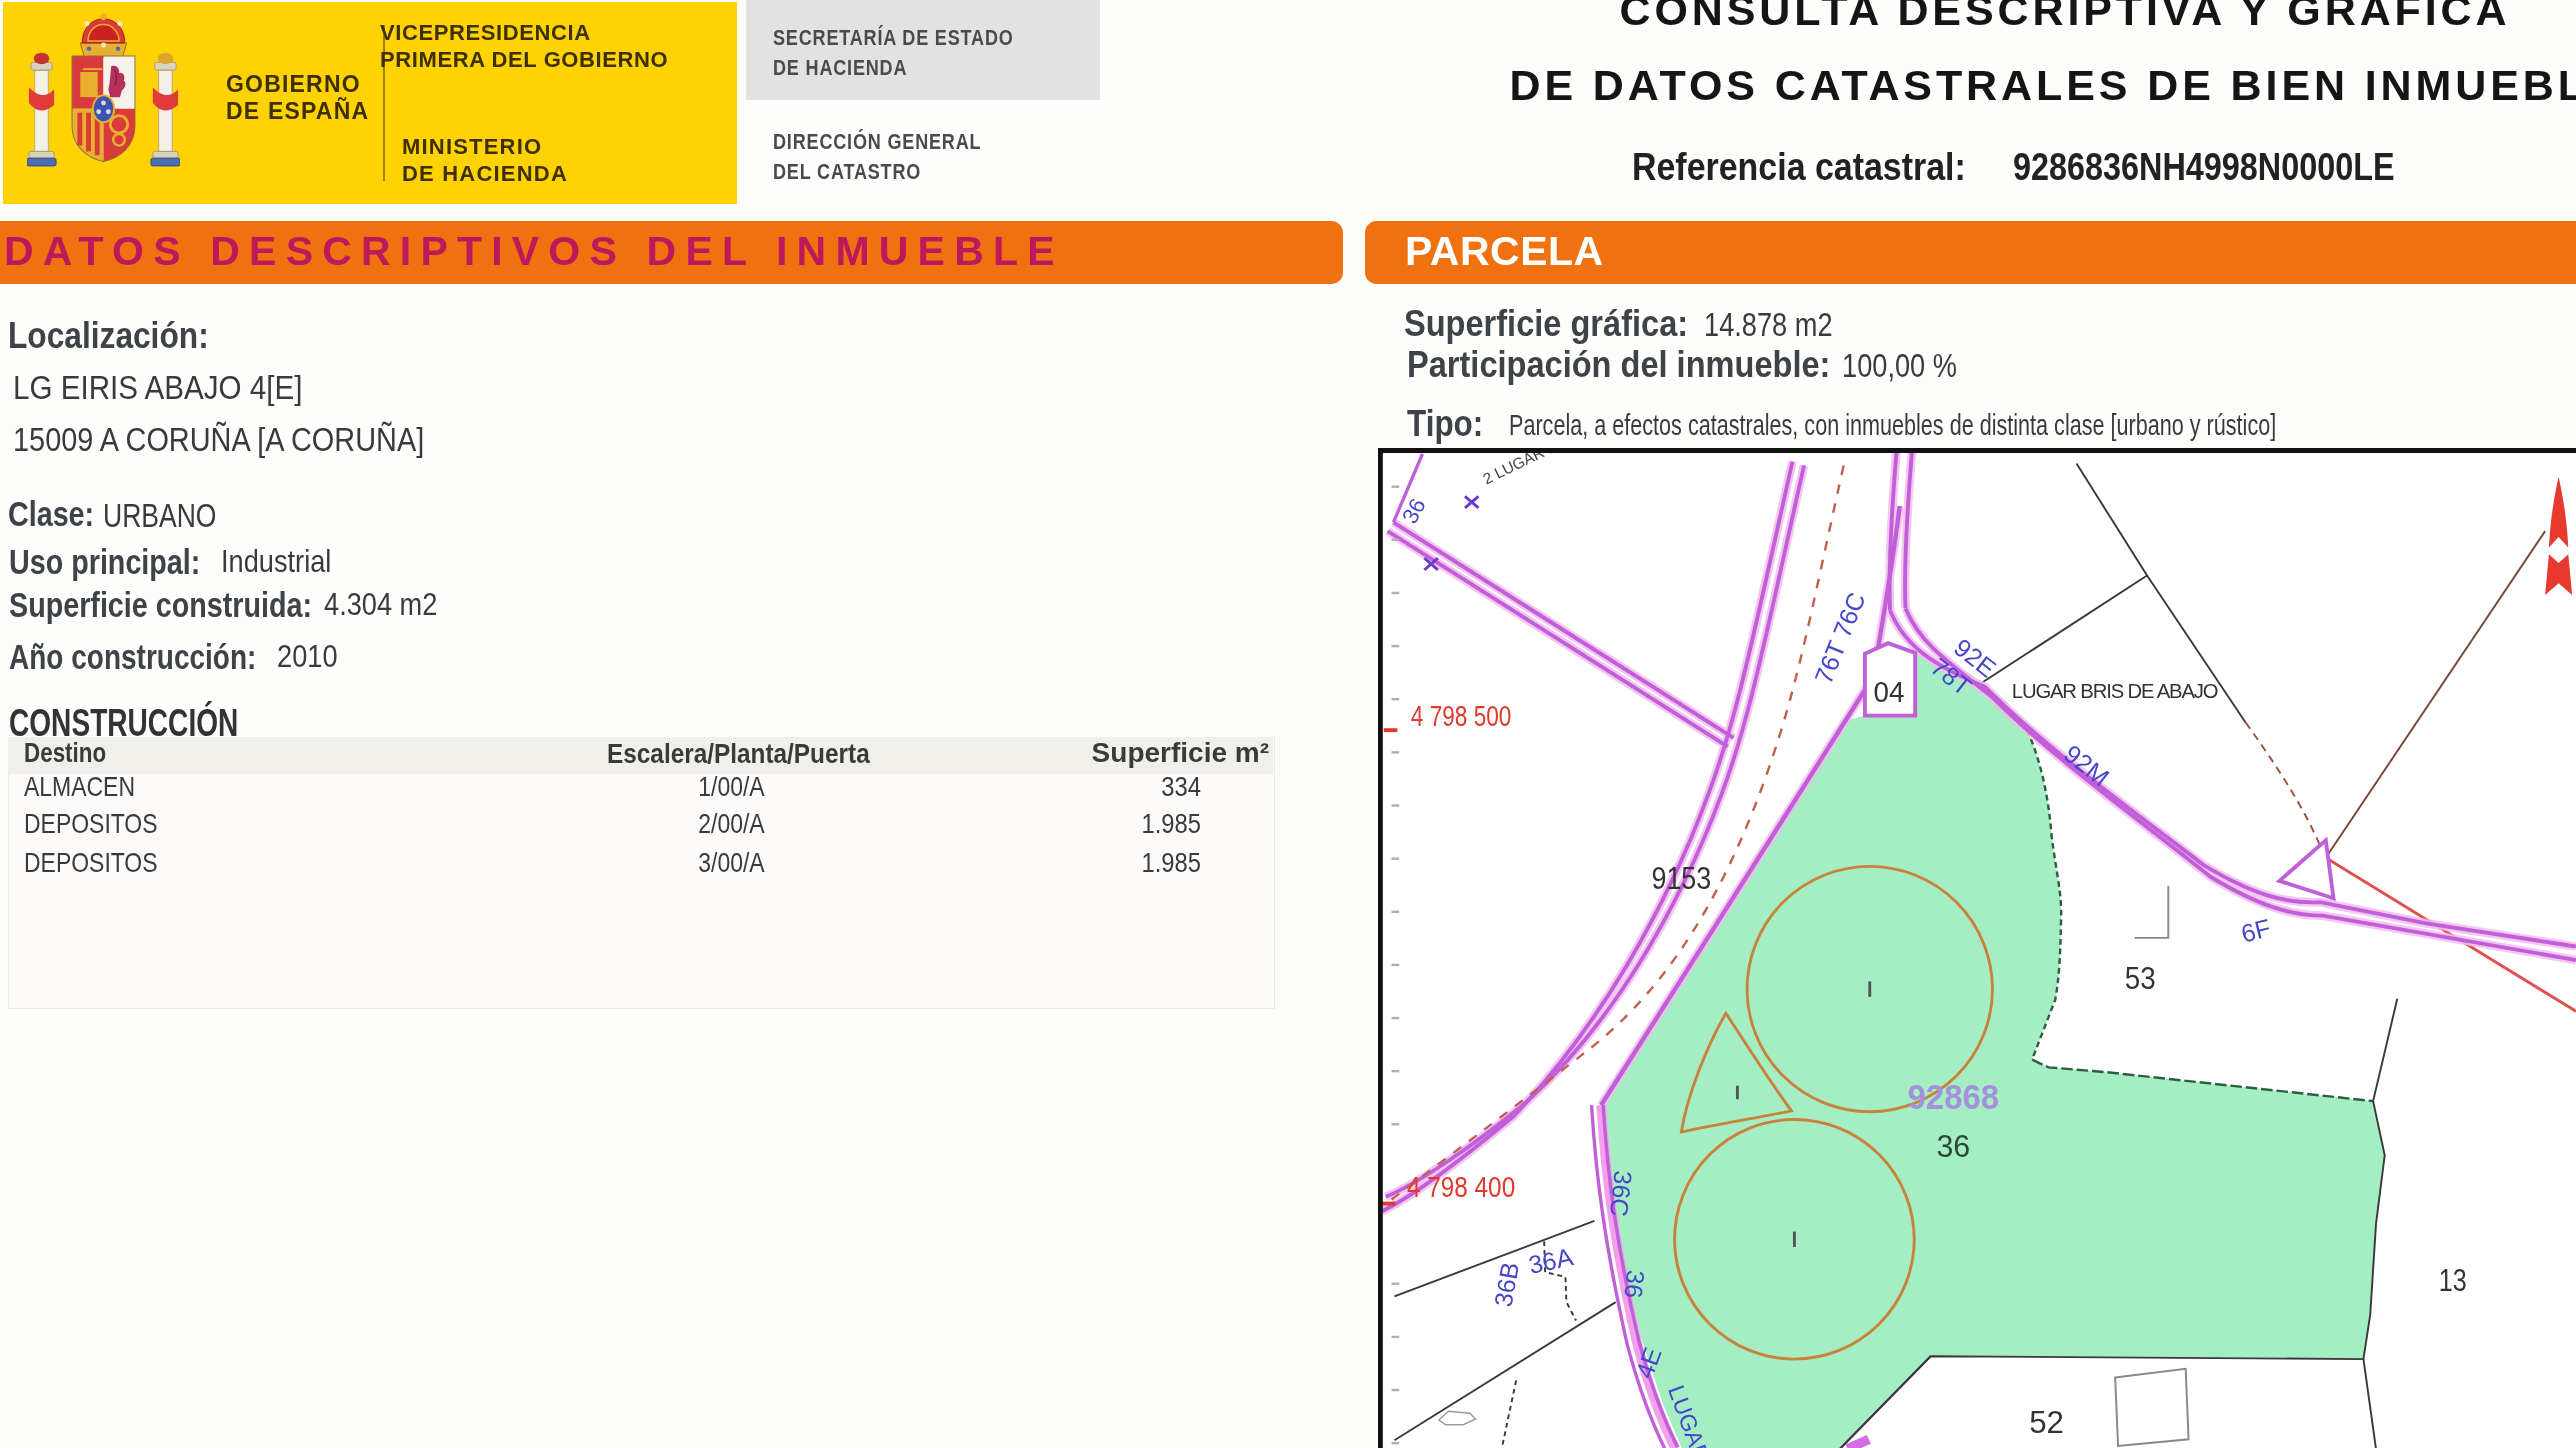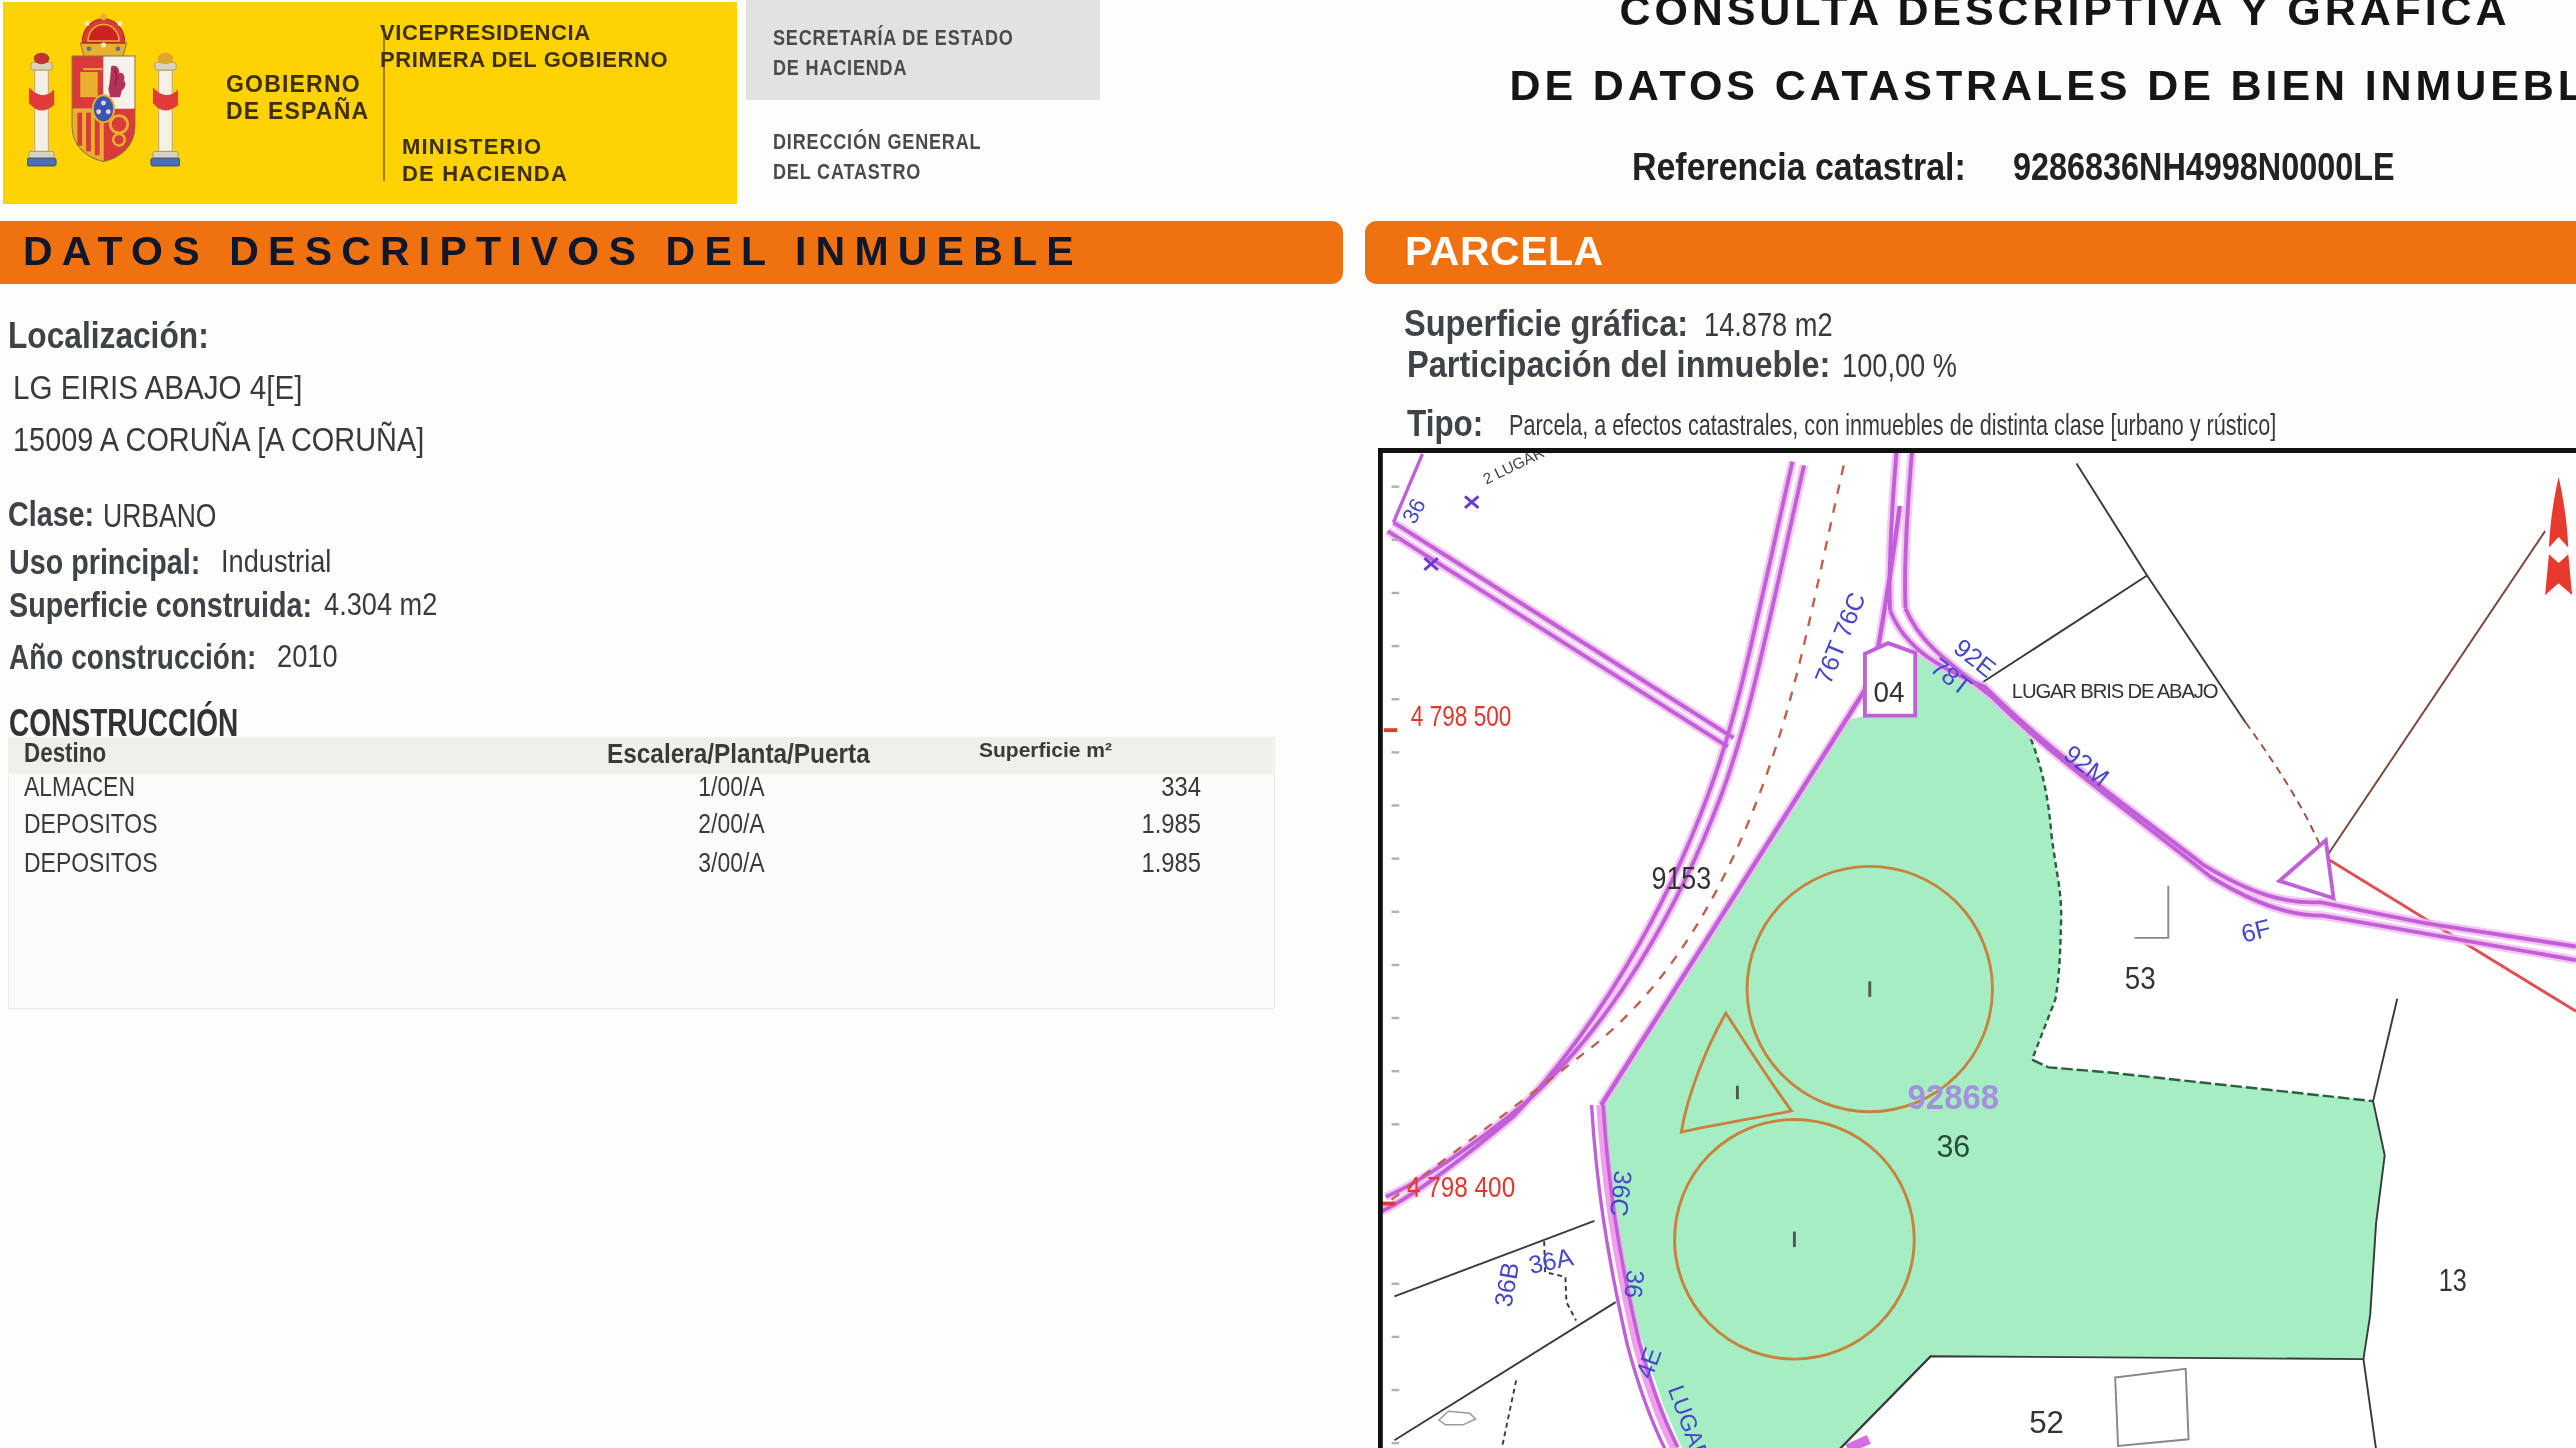"DATOS DESCRIPTIVOS DEL INMUEBLE" div.abs { color: #0f172a -> #be185d; left: 23px -> 4px }
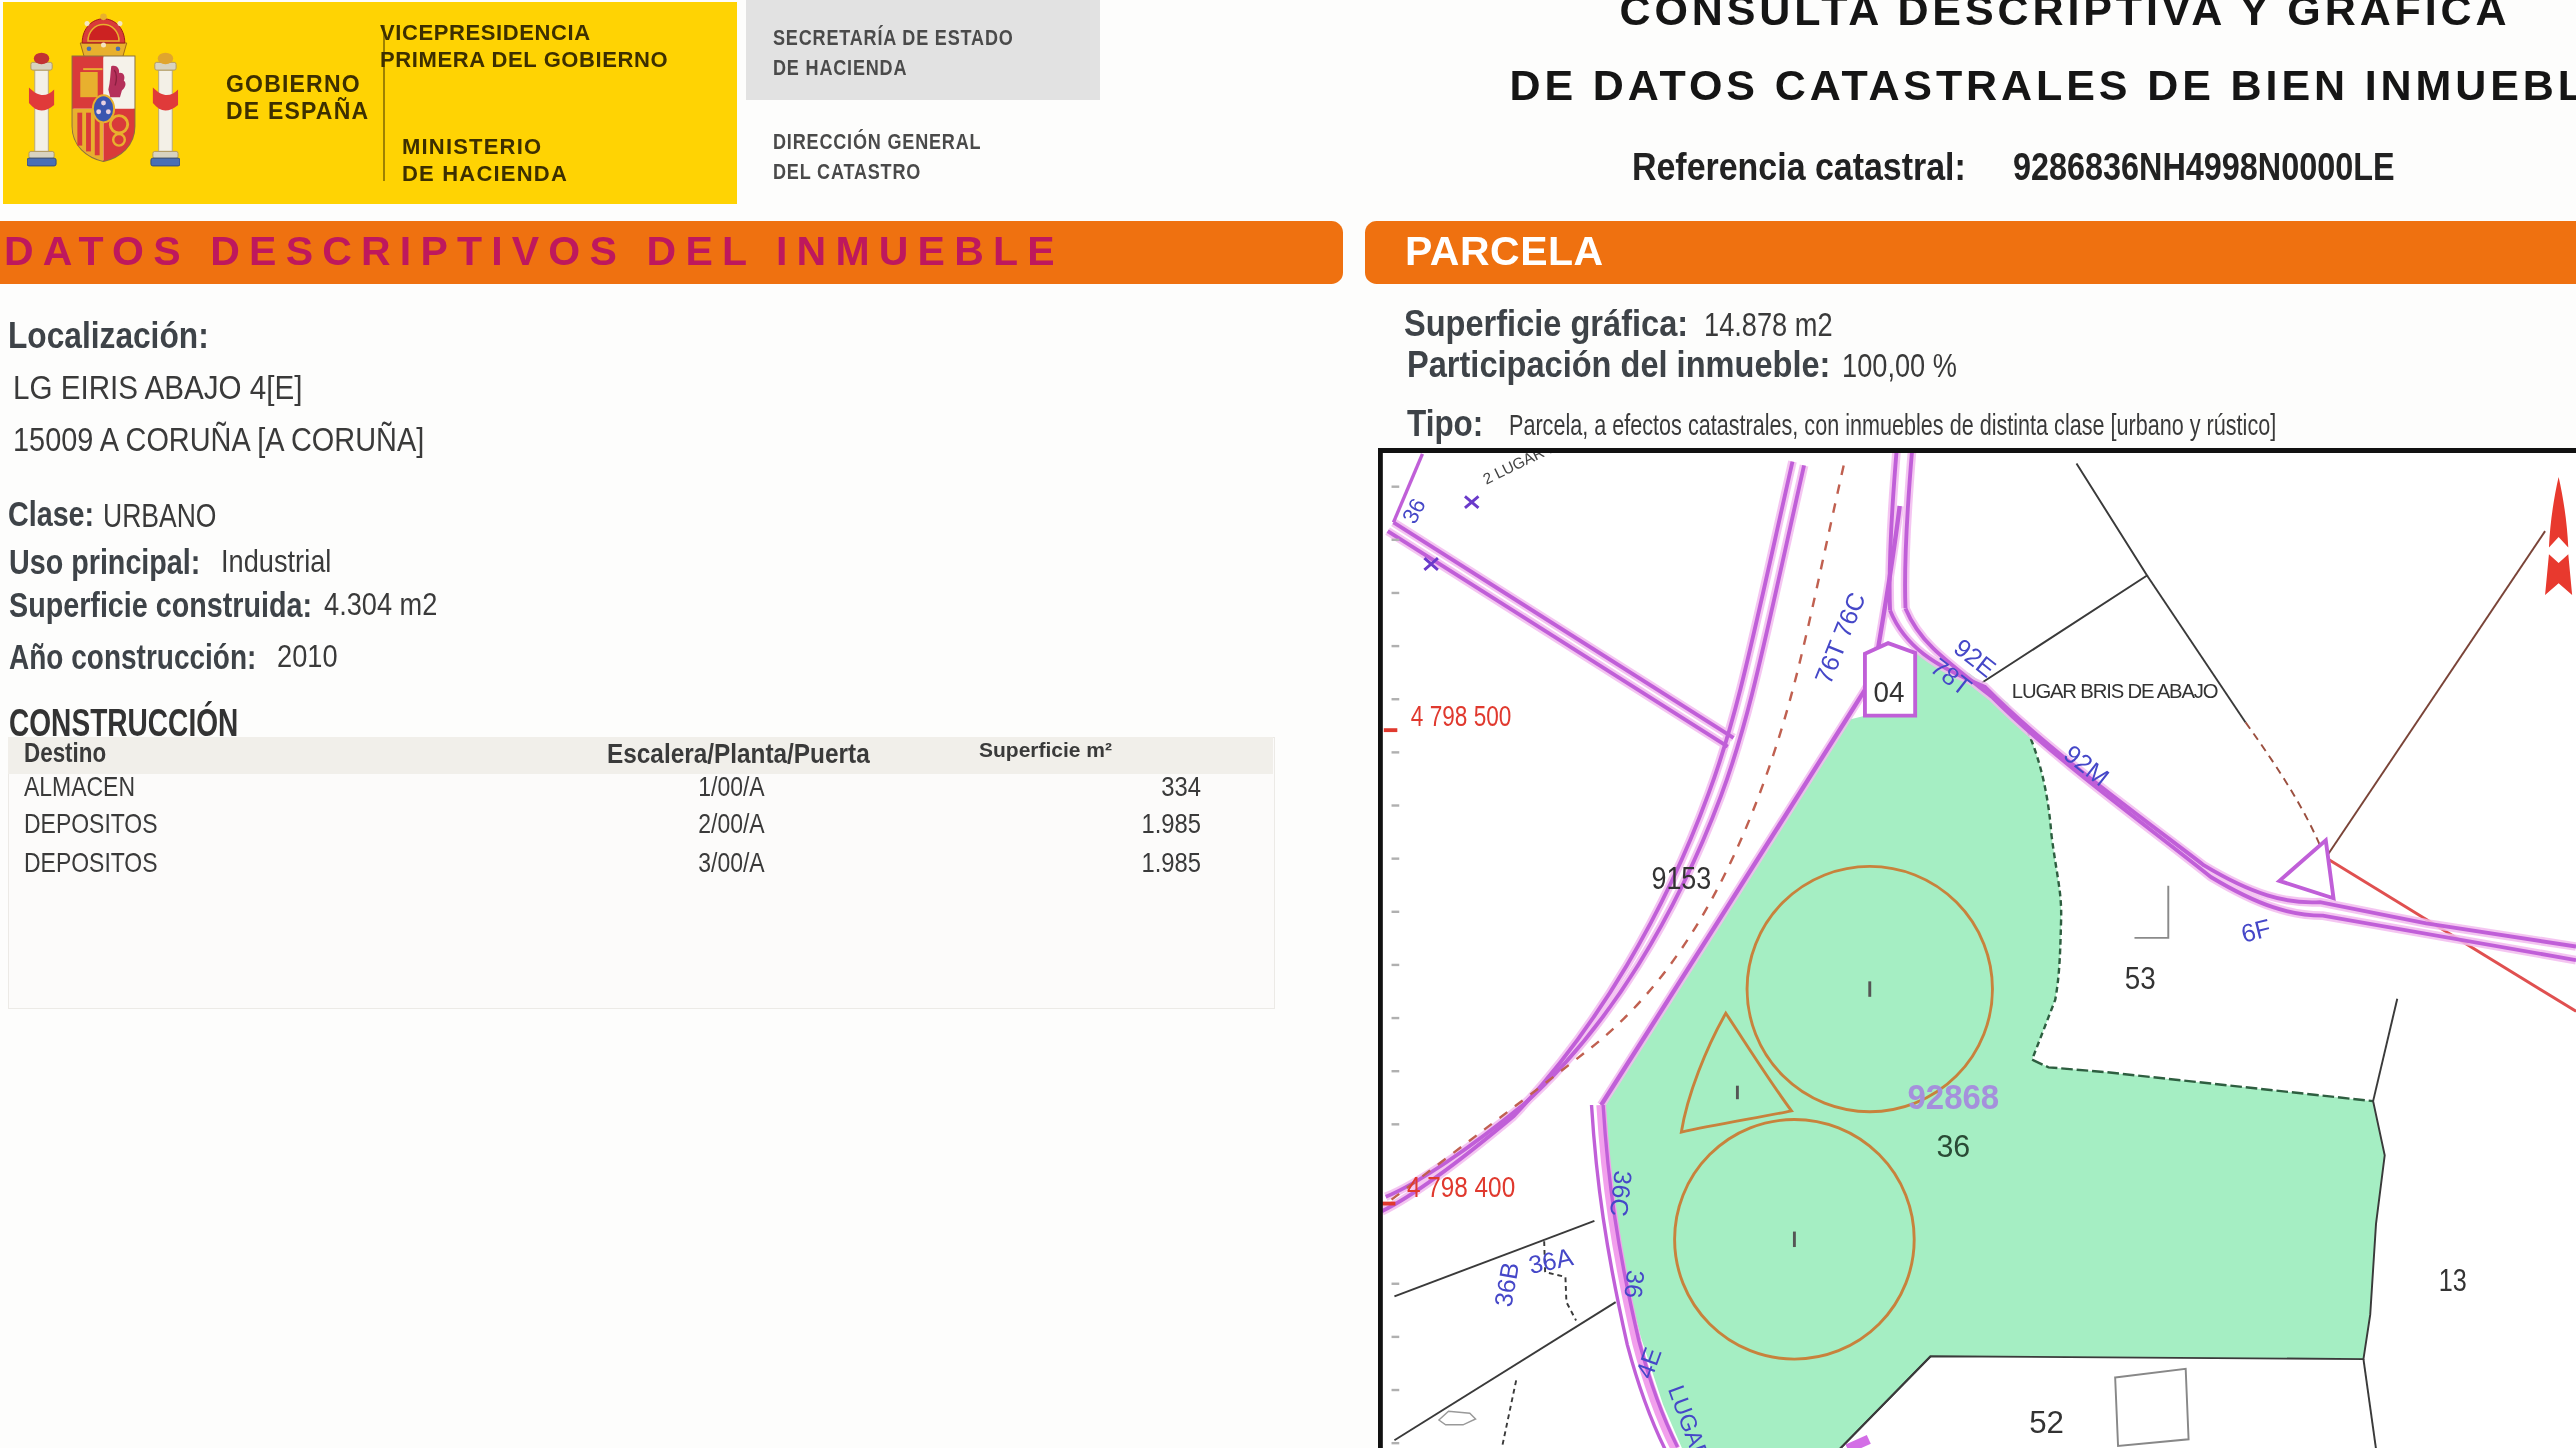"Superficie m²" div.abs { font-size: 21px -> 28px; text-align: left -> right }
